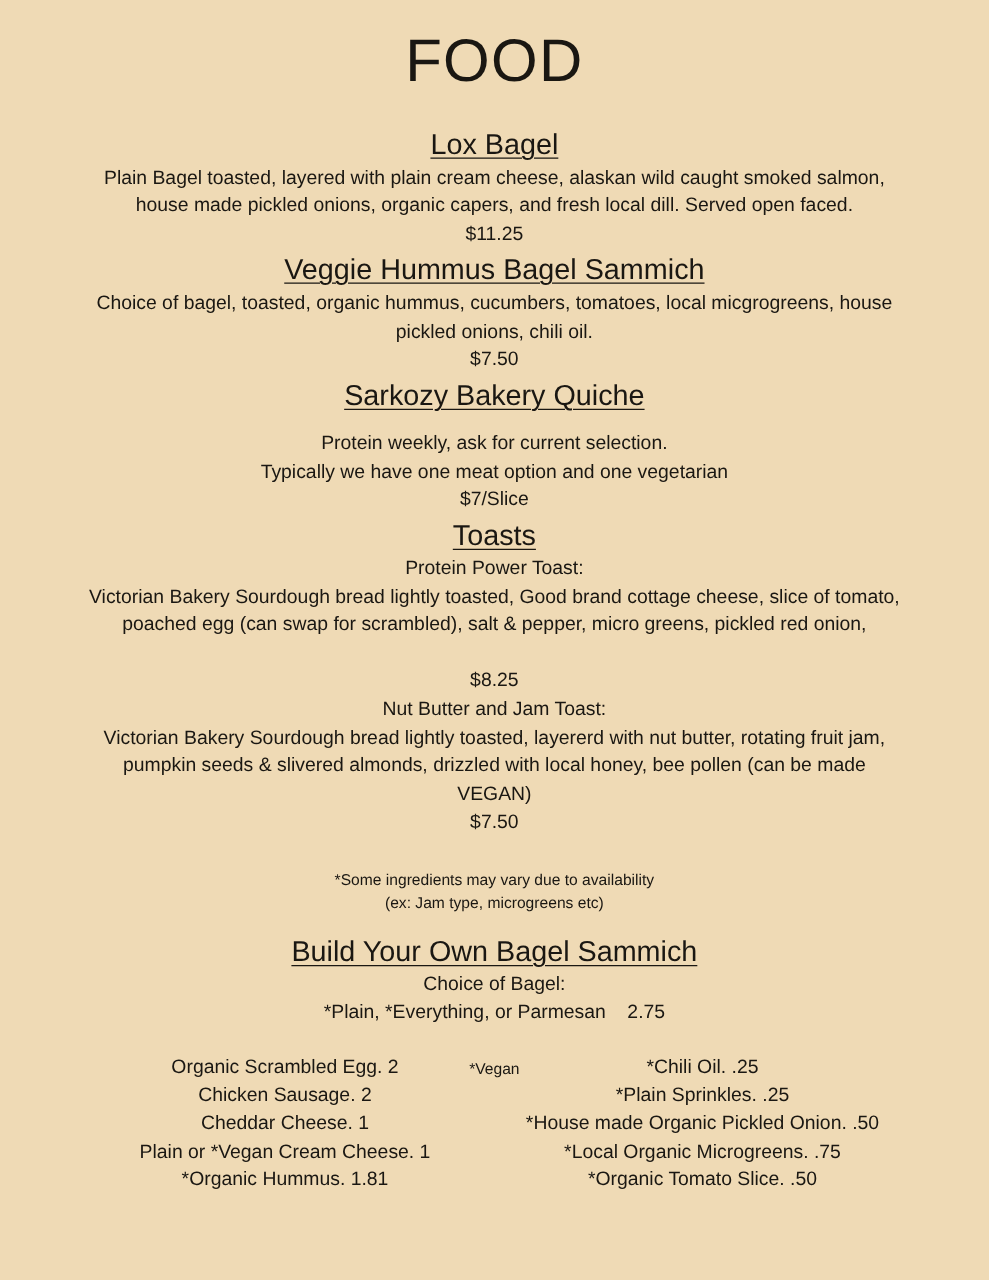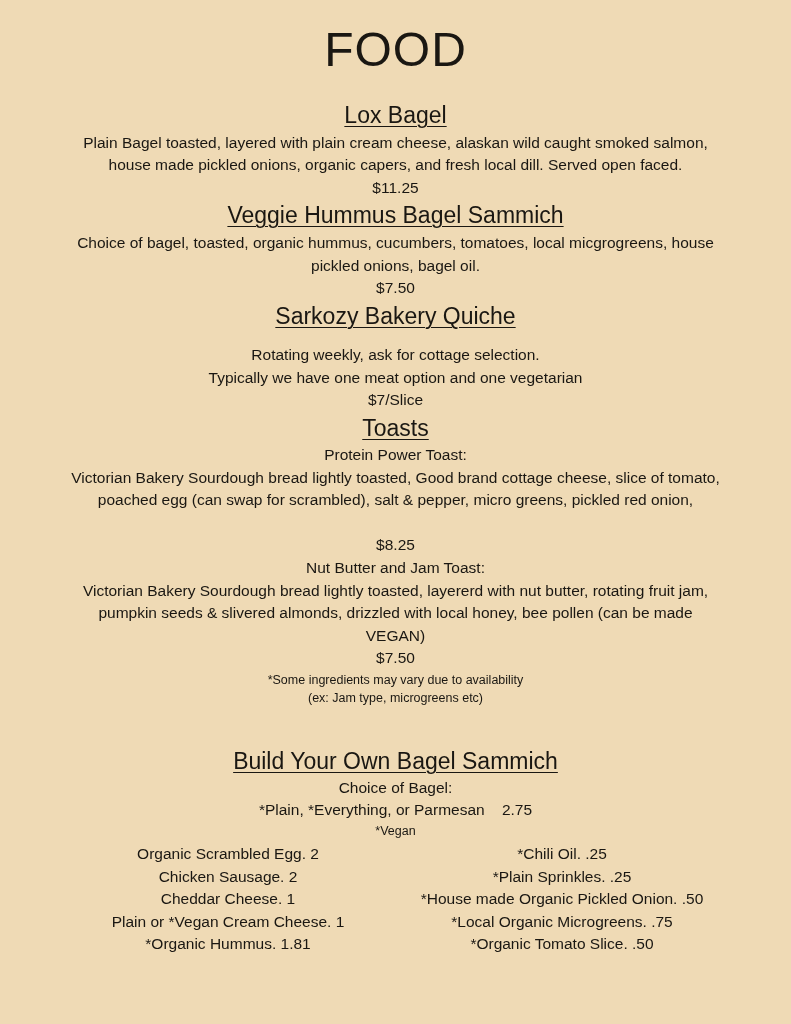"pickled onions, bagel oil." div.t { text: bagel -> chili }
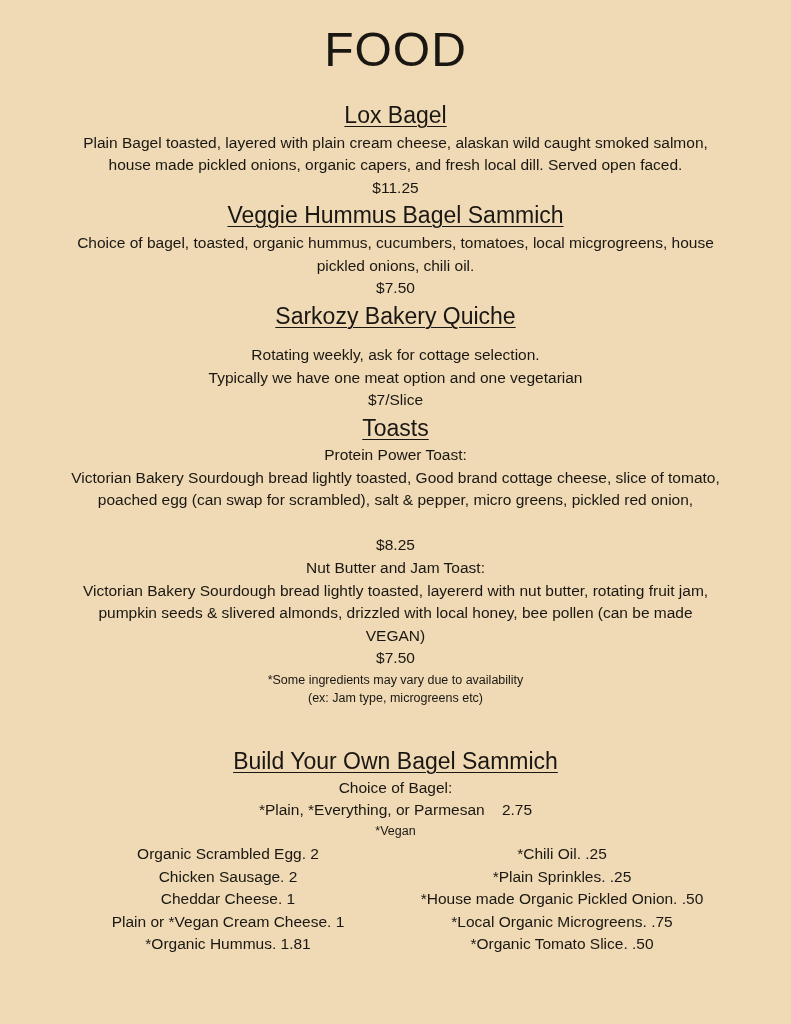"Rotating weekly, ask for cottage" div.t { text: Rotating weekly, ask for cottage -> Protein weekly, ask for current }
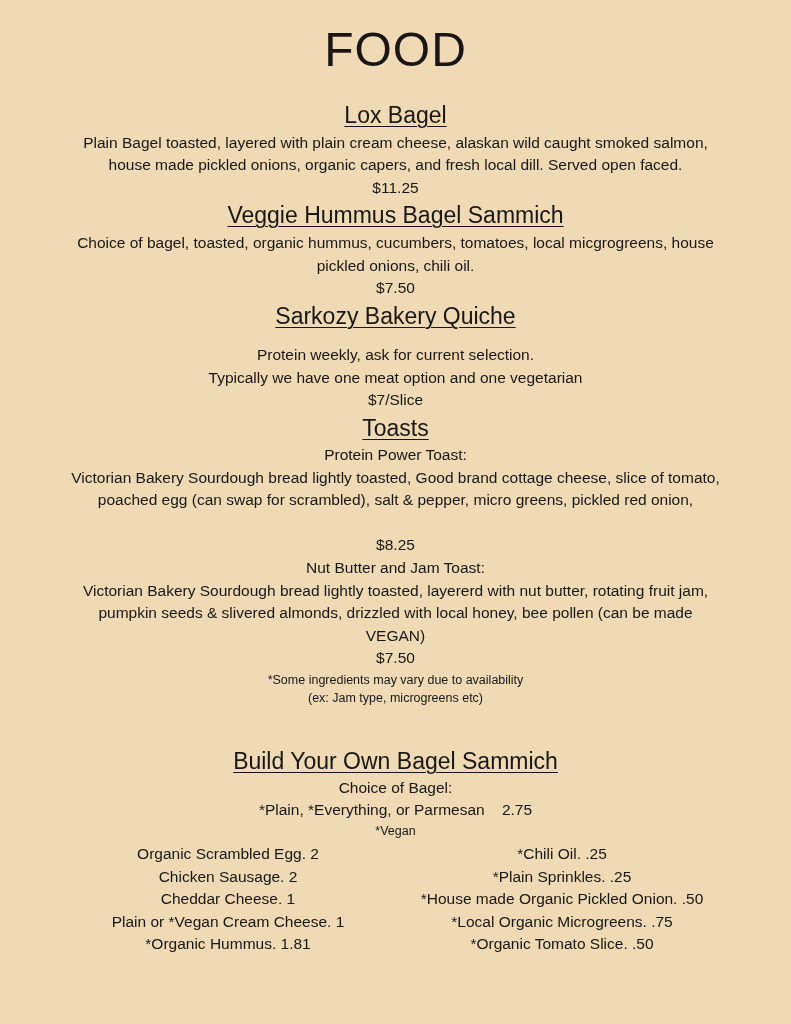"*Some ingredients may vary due" .small { margin-top: none -> 24px }
